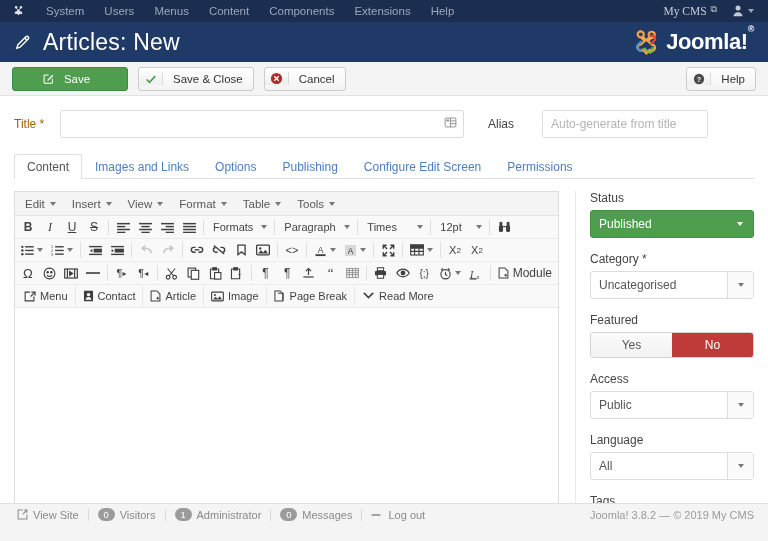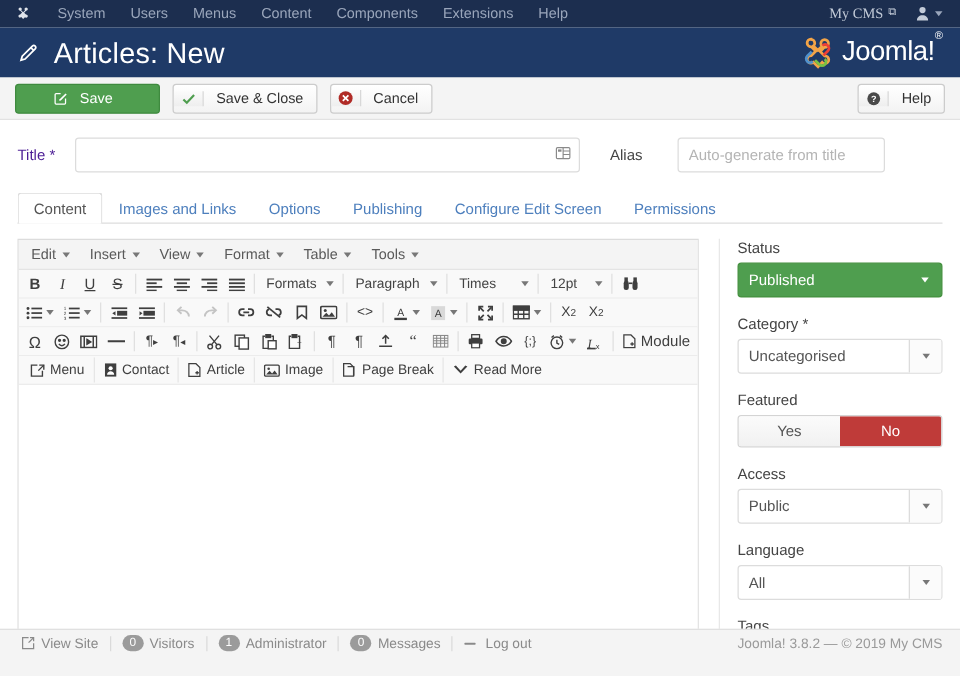"Joomla!®" #subhead .logo { align-items: none -> center; font-weight: none -> bold }
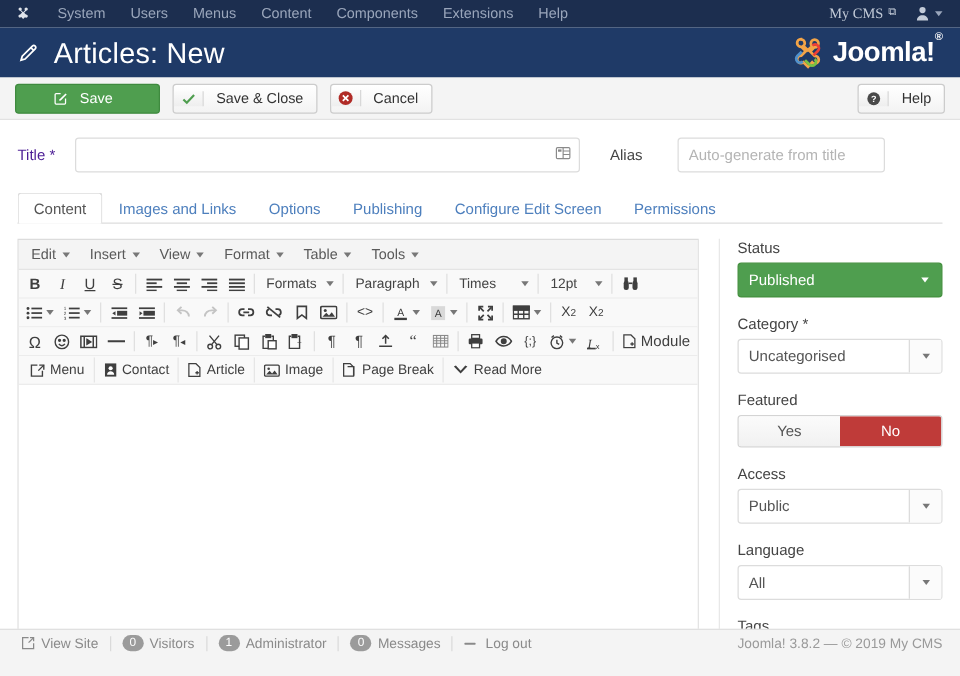"Title *" #title-row .lbl-title { color: #4c1d95 -> #a16207 }
